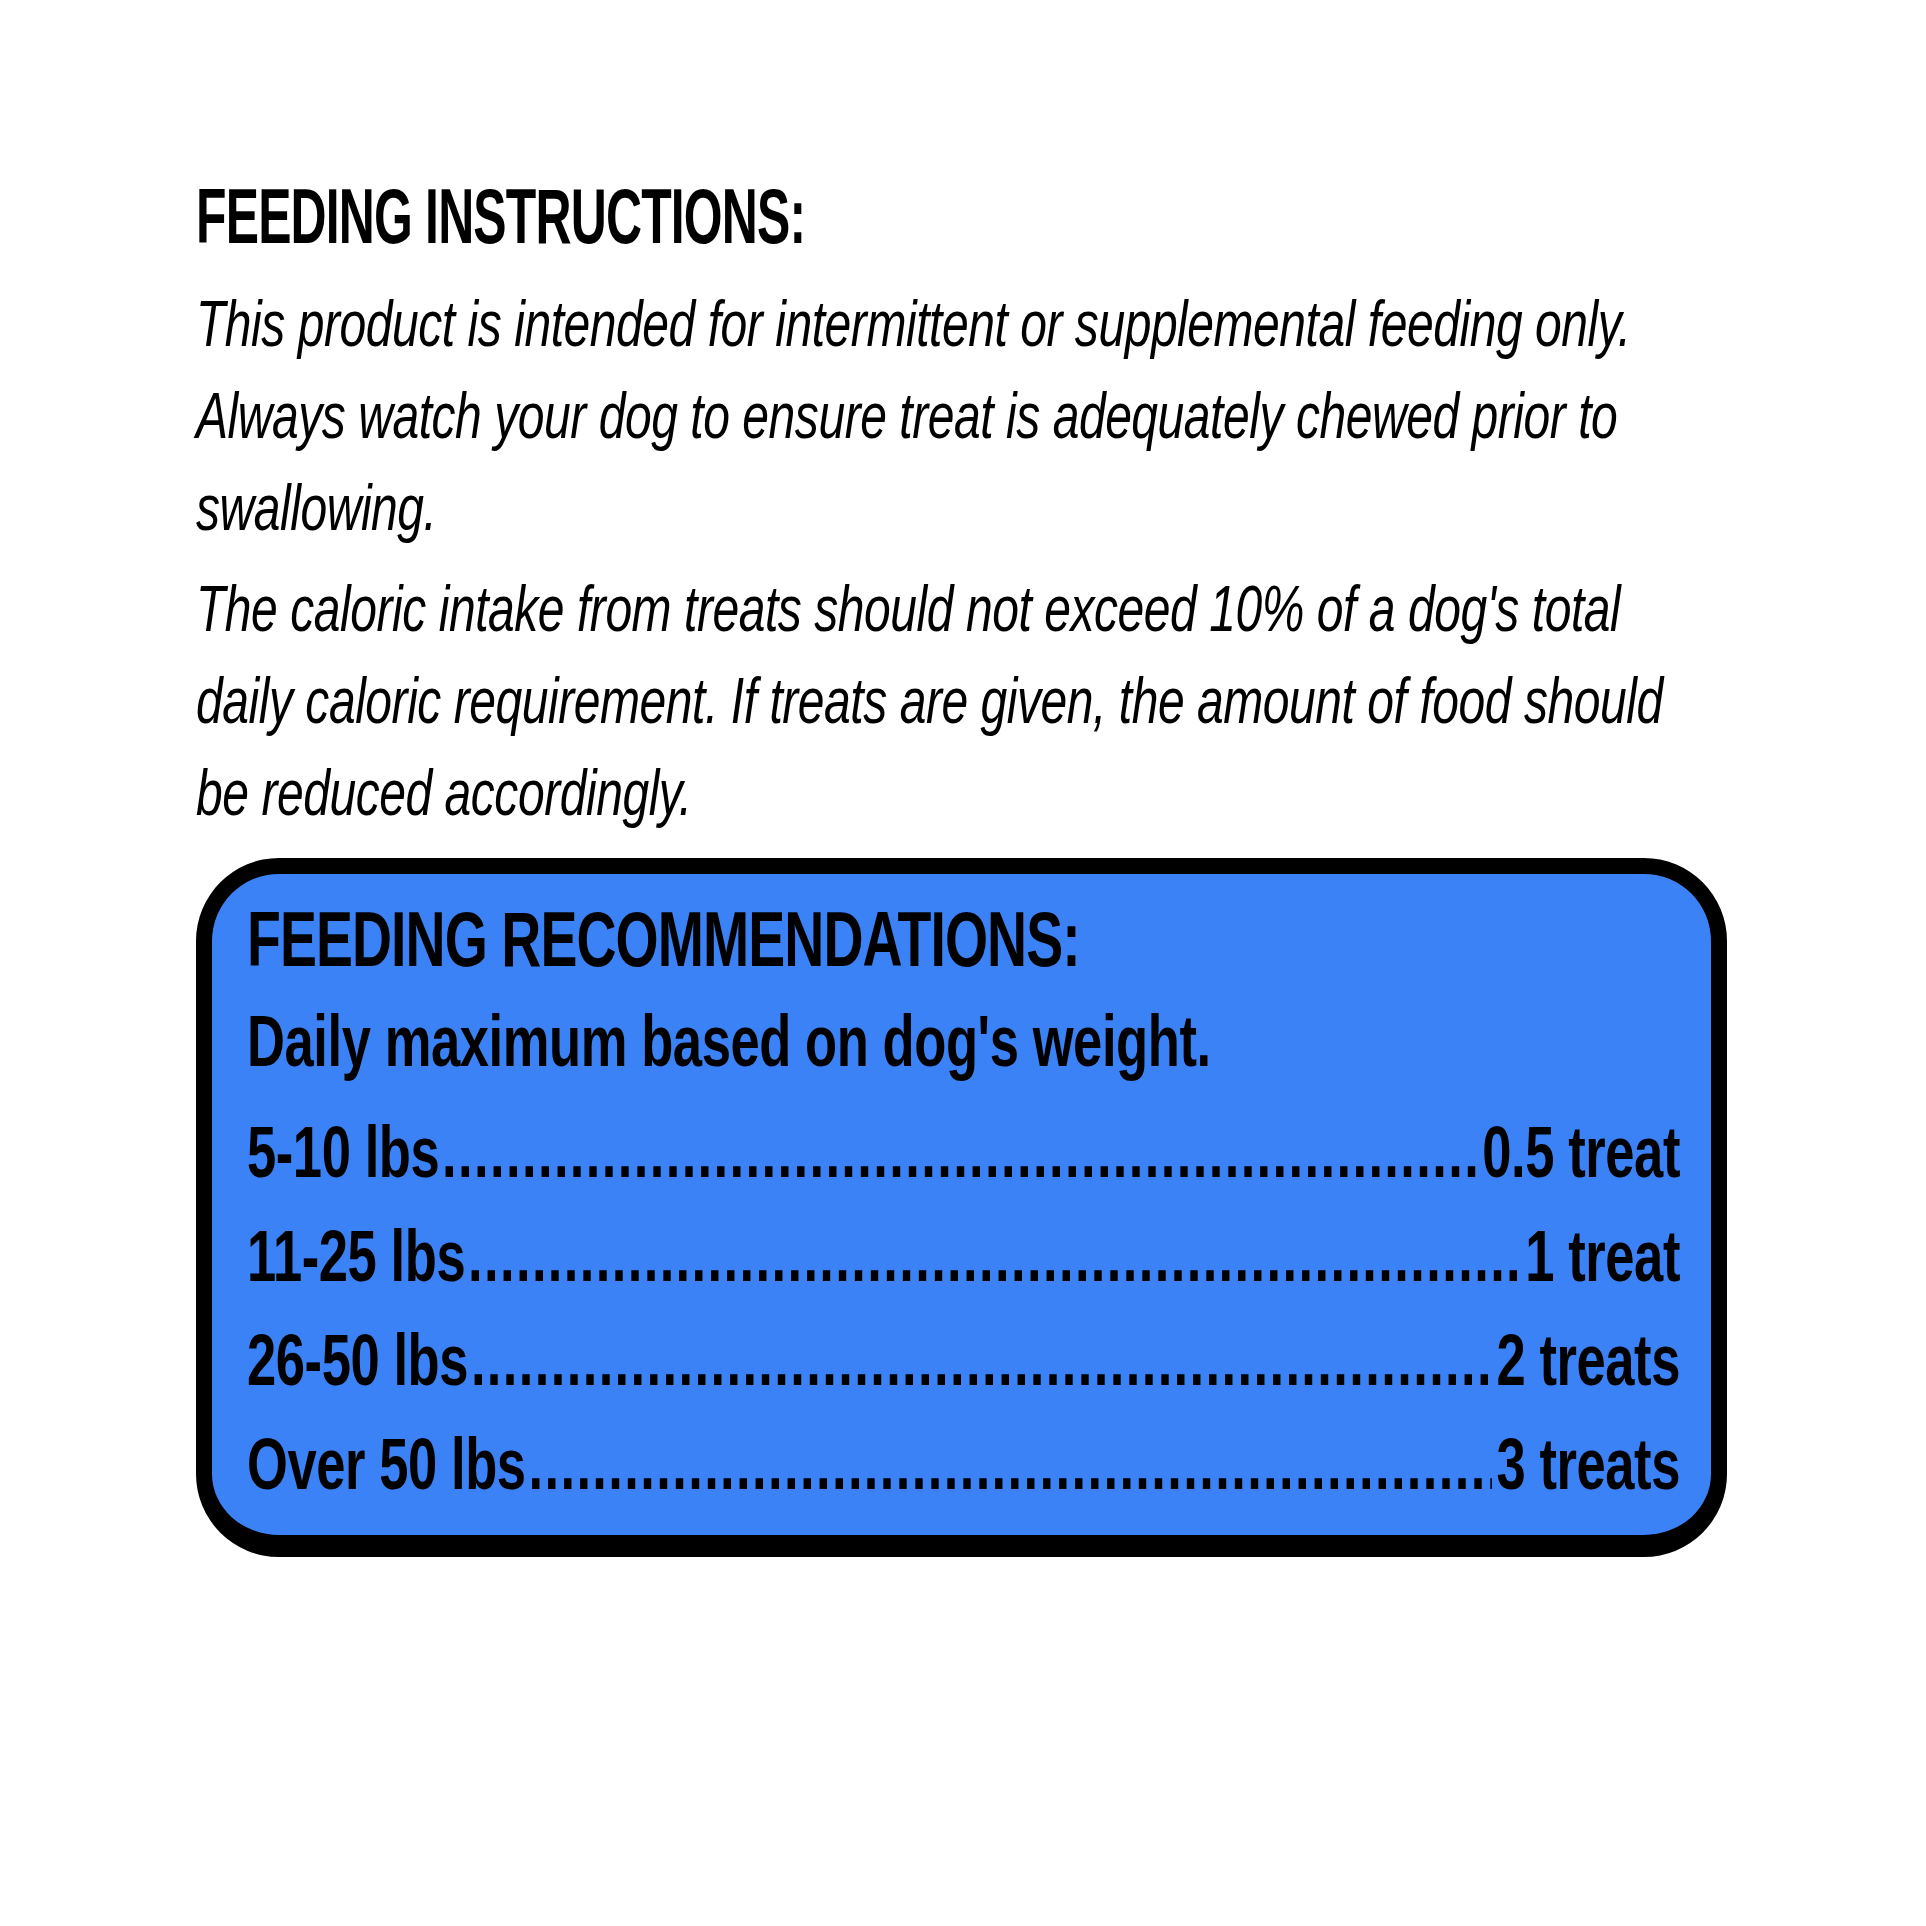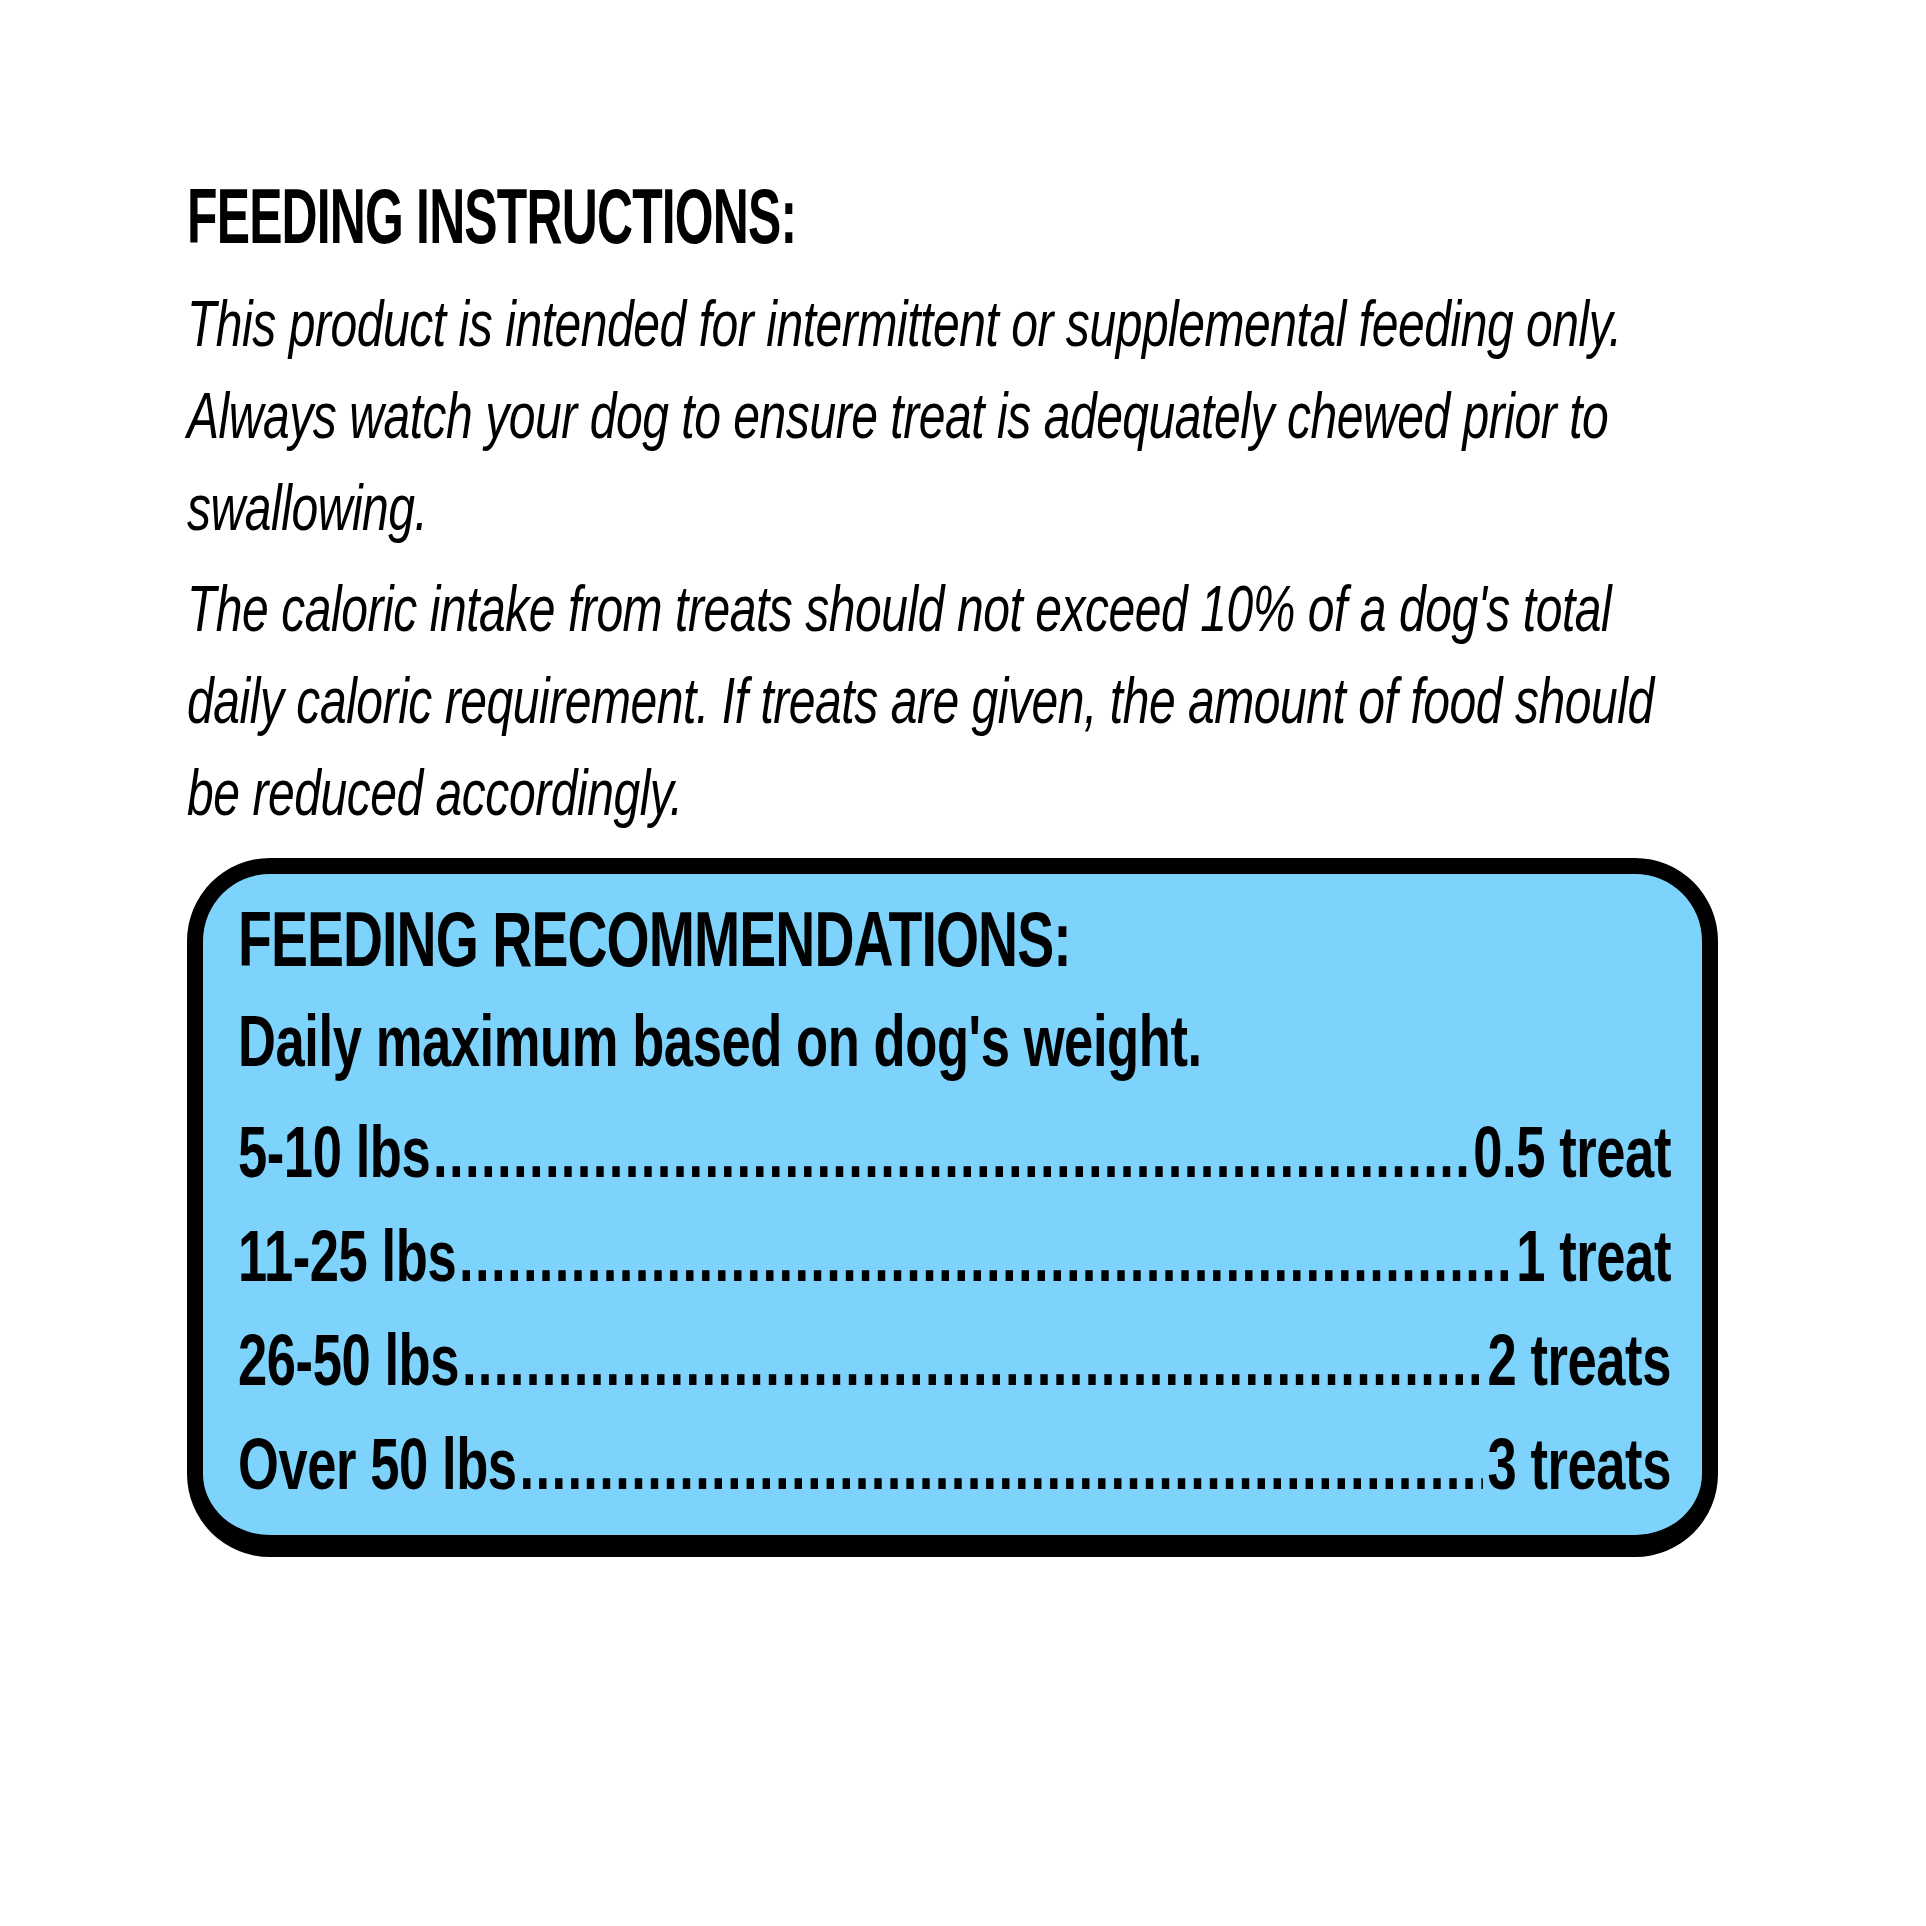"FEEDING INSTRUCTIONS:" .sheet { left: 187px -> 196px }
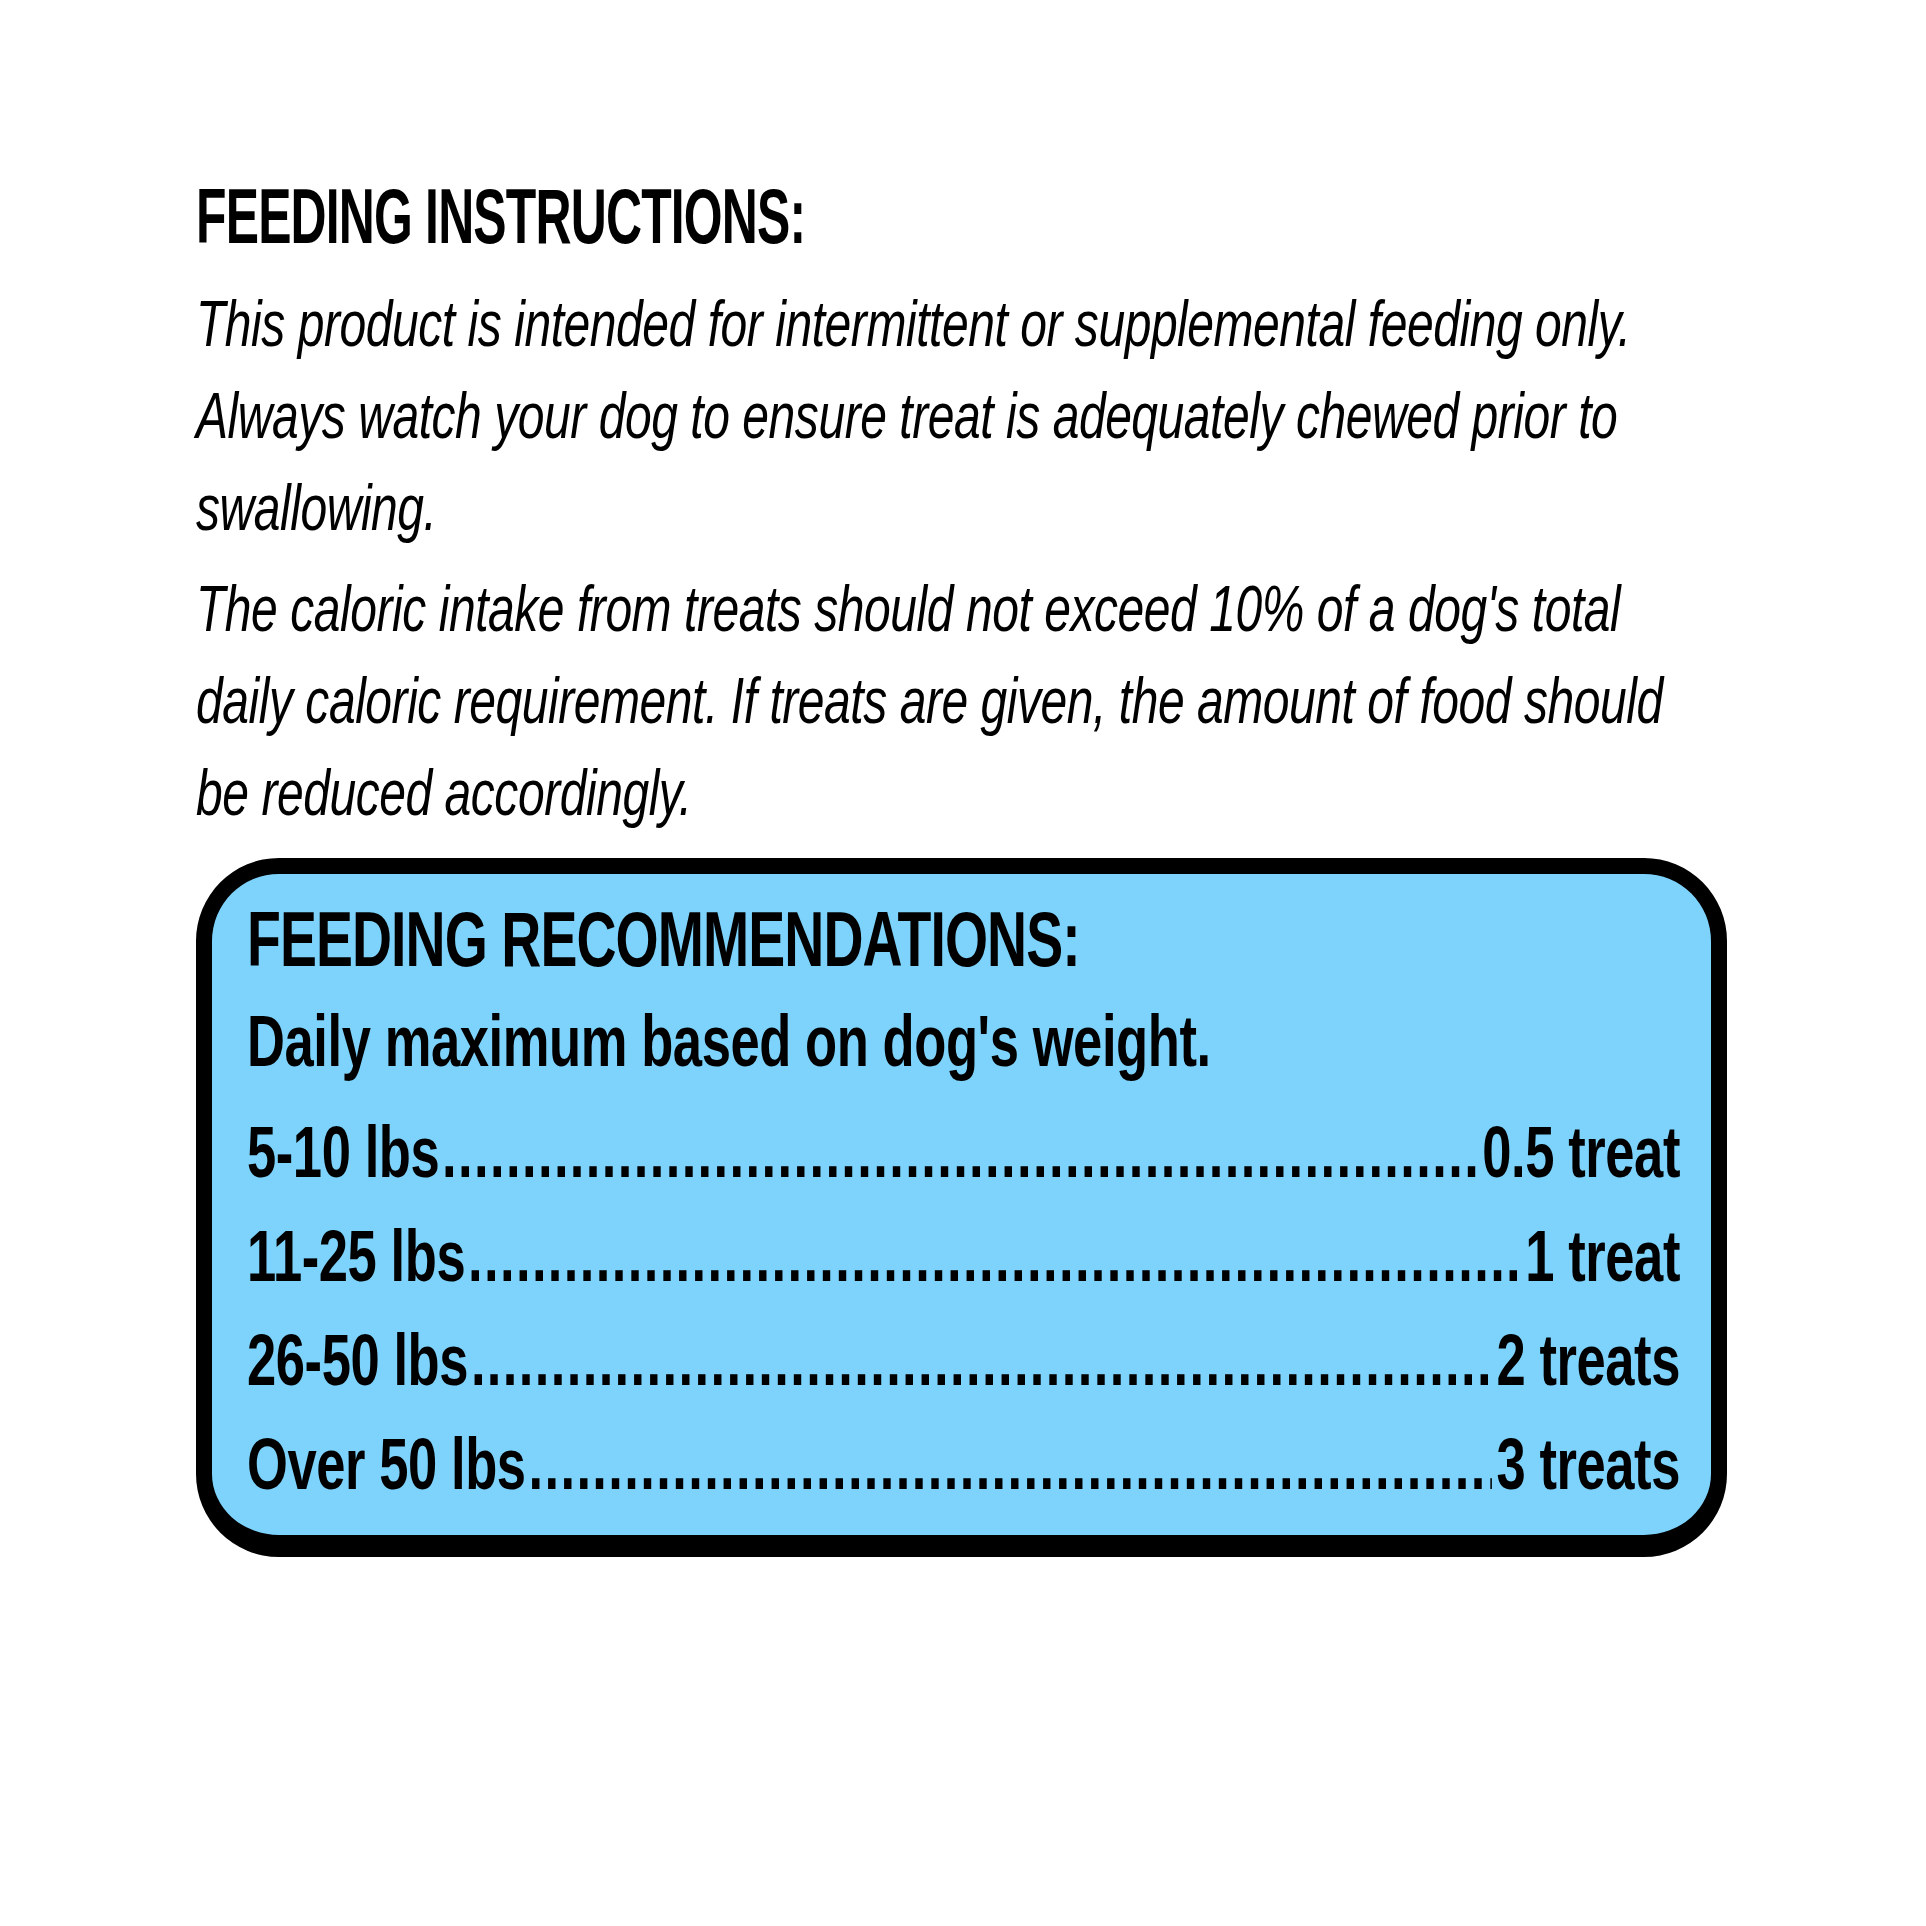"FEEDING RECOMMENDATIONS:" .rec-box { background: #7dd3fc -> #3b82f6 }
